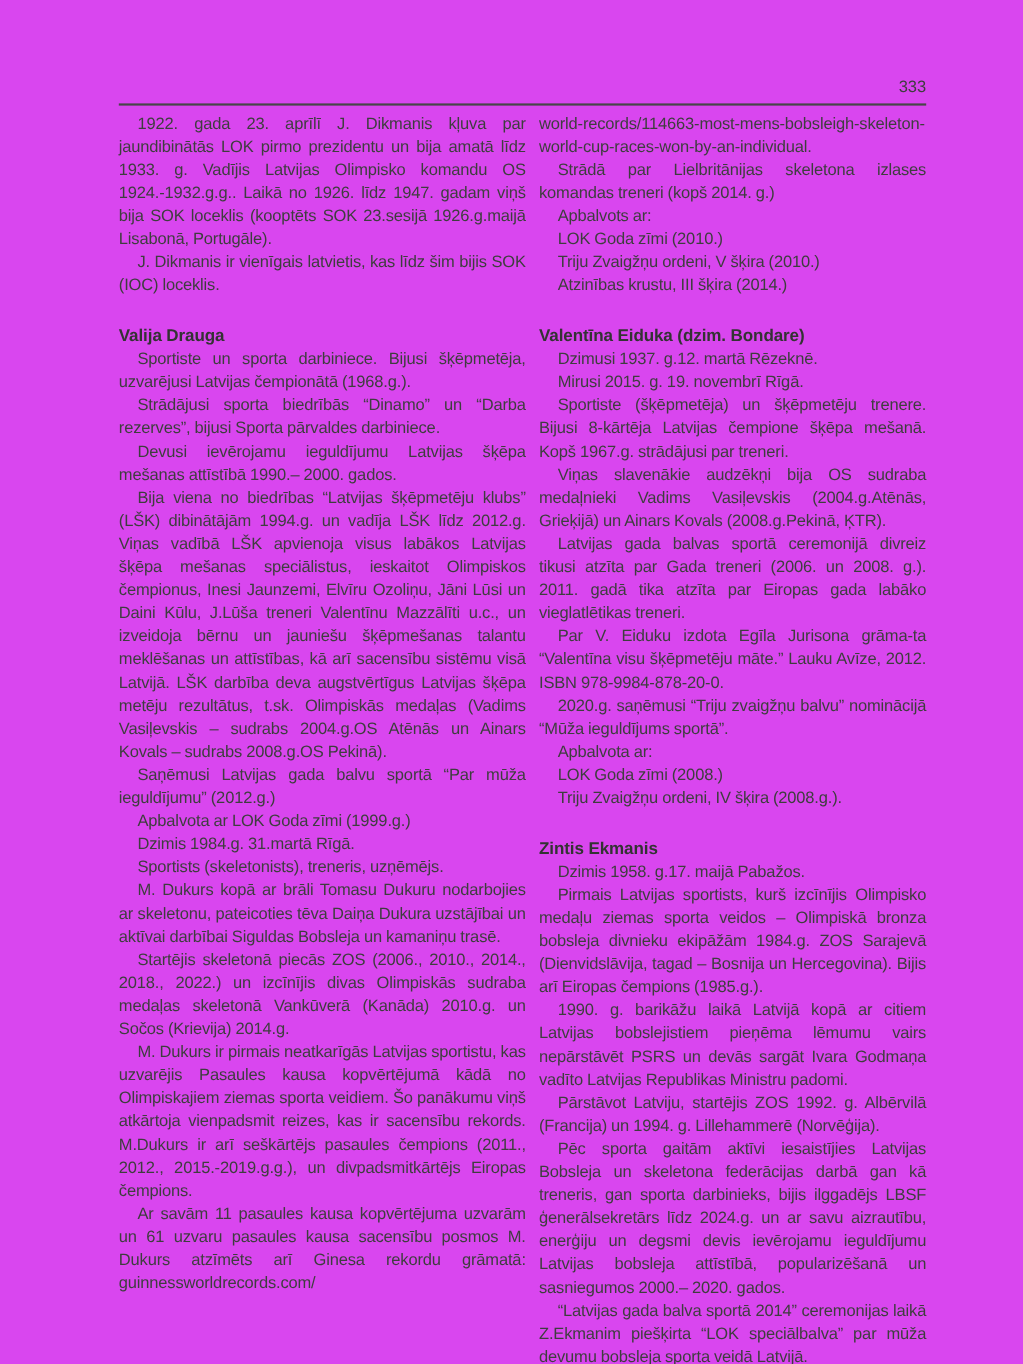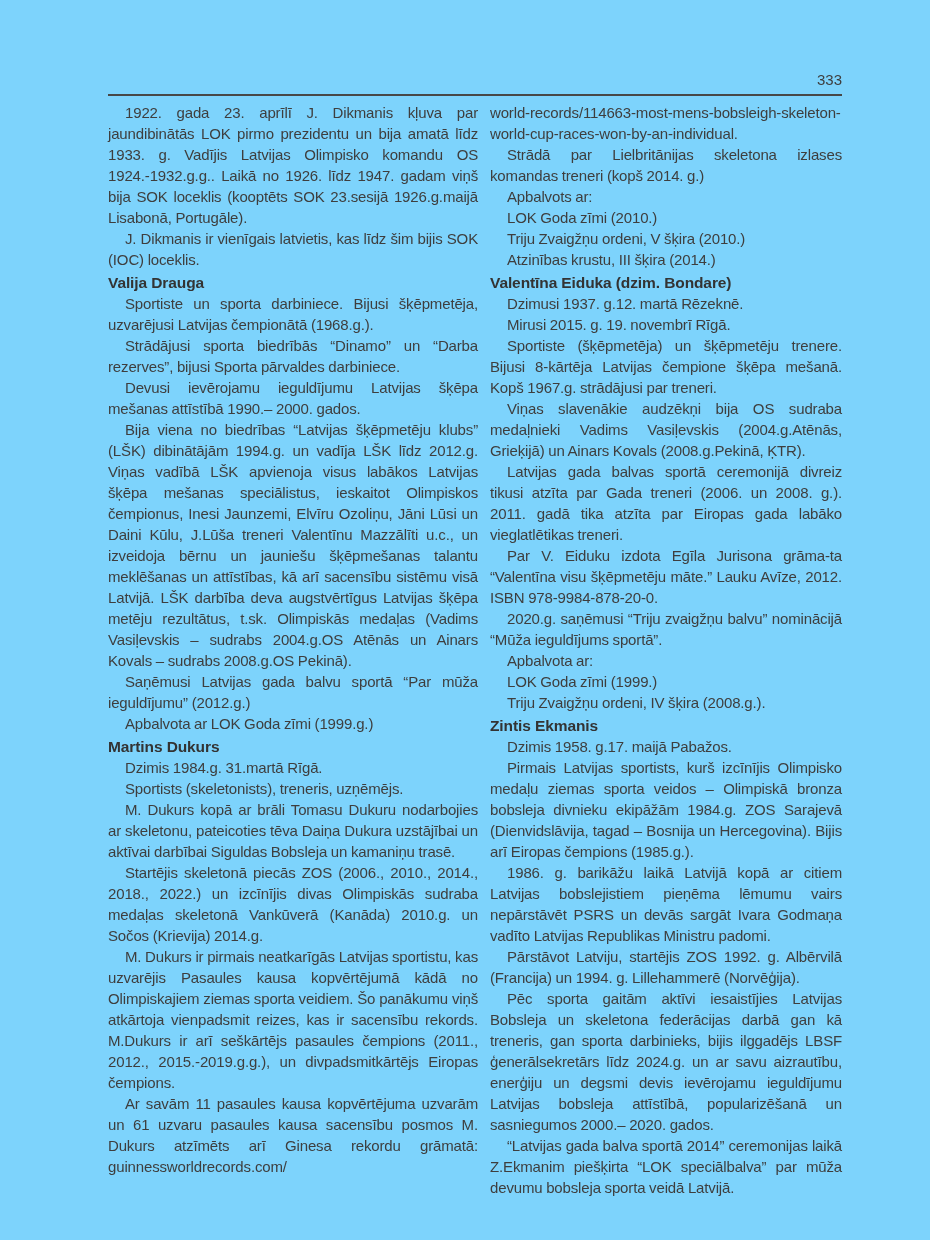"333" .page { background: #7dd3fc -> #d946ef }
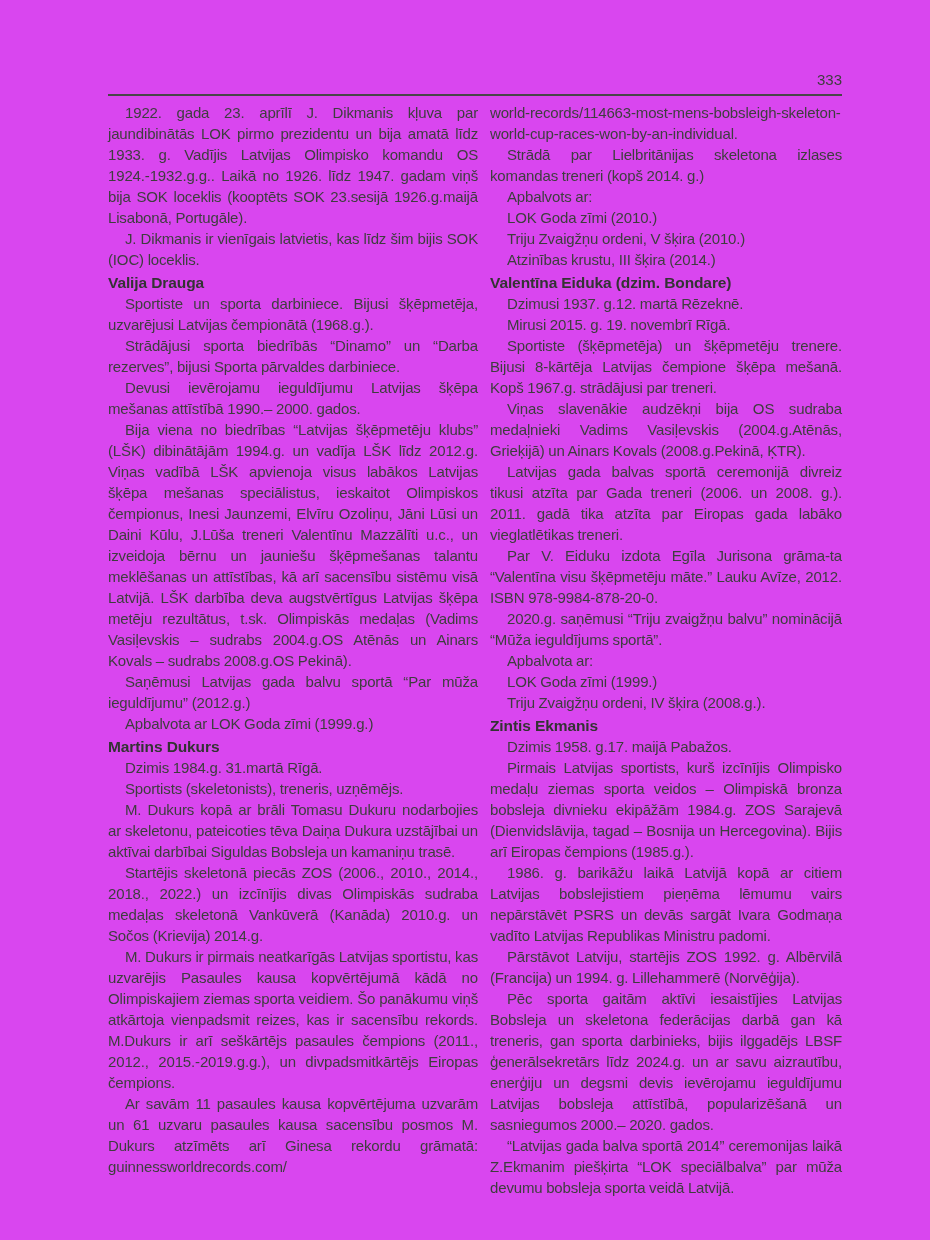"Valija Drauga" .col h3 { margin: 2px 0 0 0 -> 25px 0 0 0 }
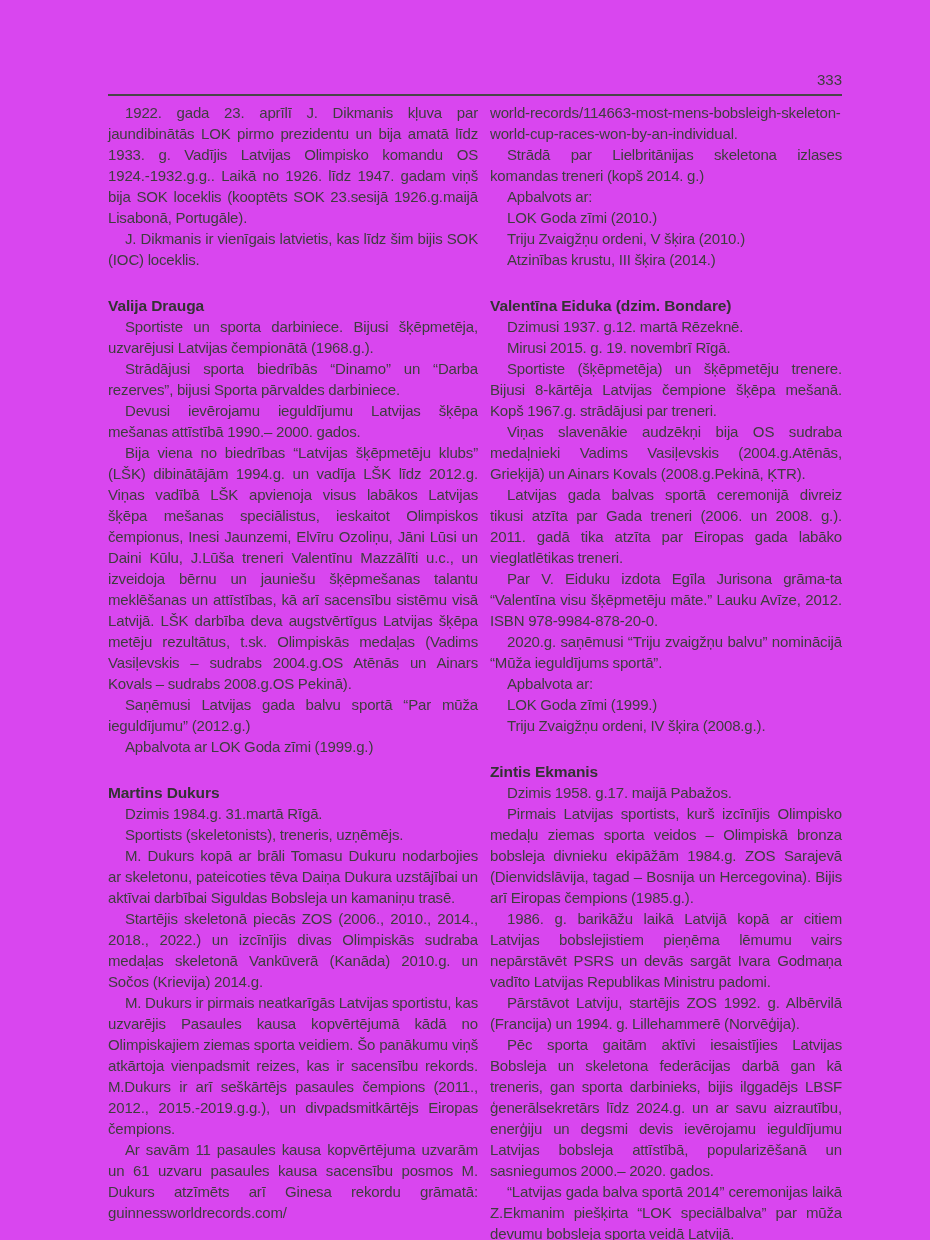"LOK Goda zīmi (1999.)" p { text: 1999 -> 2008 }
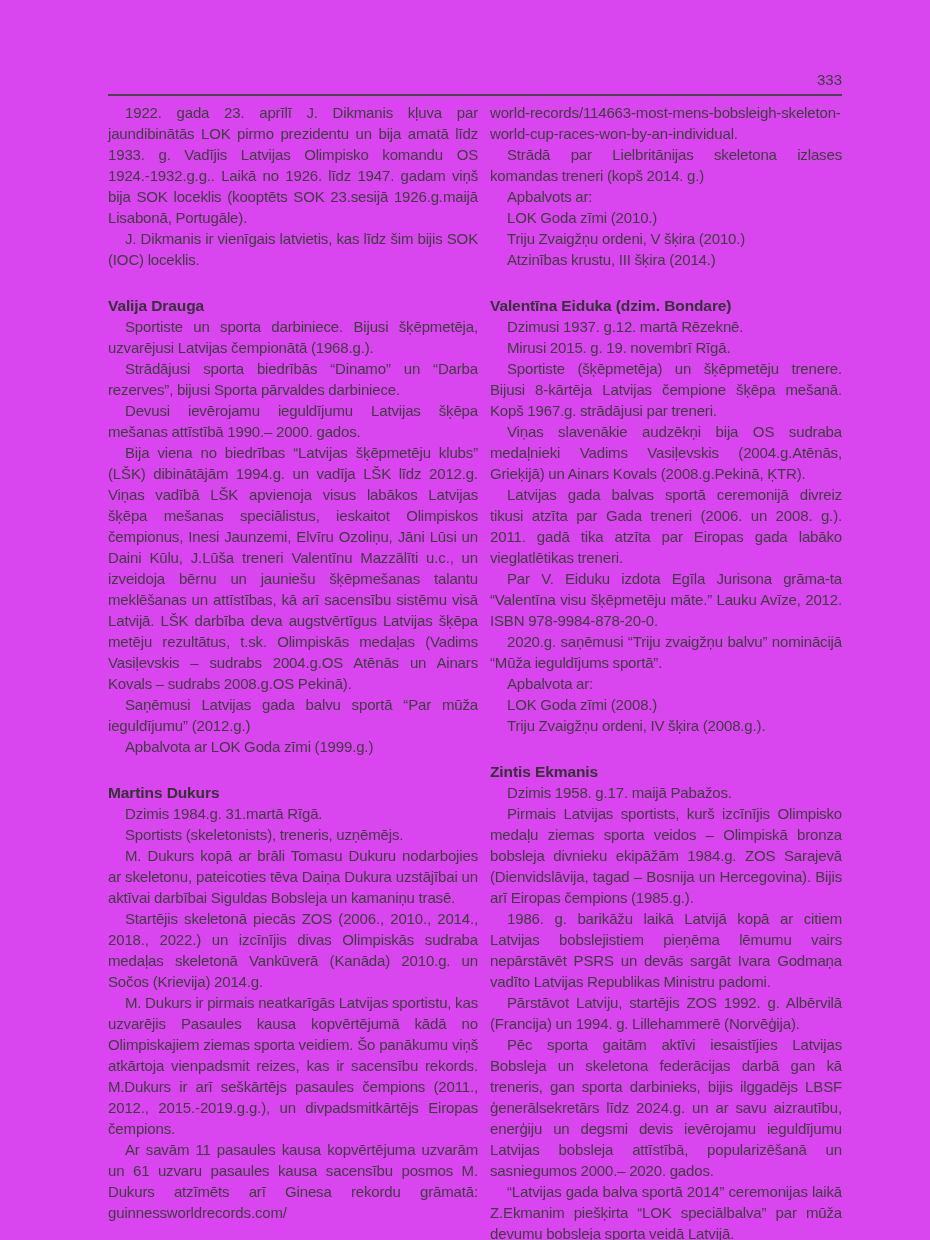"Martins Dukurs" h3.heading { html: <h3>Martins Dukurs</h3> -> none }
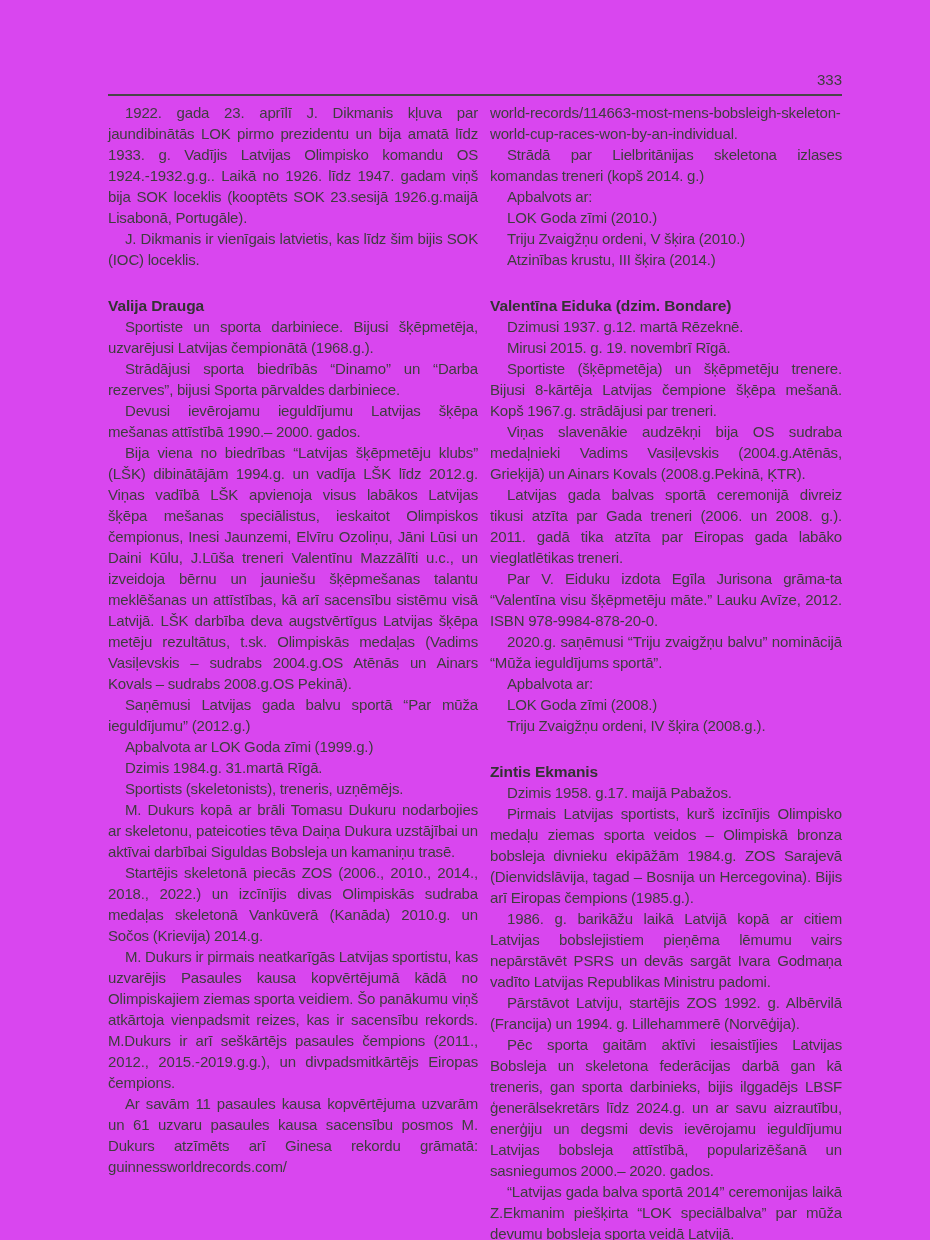"1986. g. barikāžu laikā Latvijā" p { text: 1986 -> 1990 }
